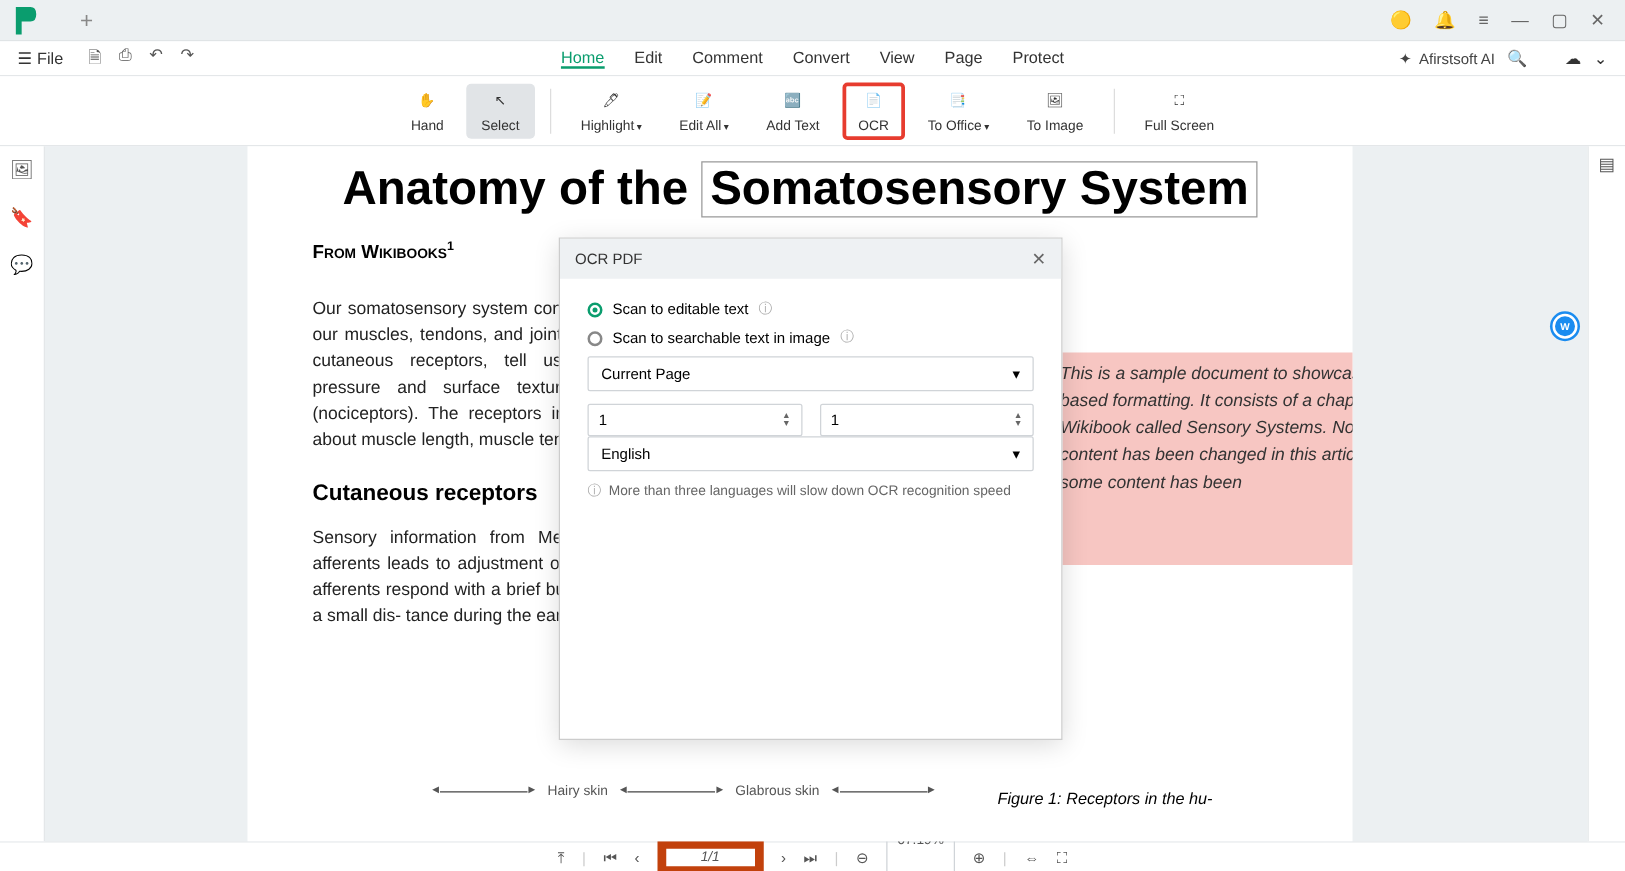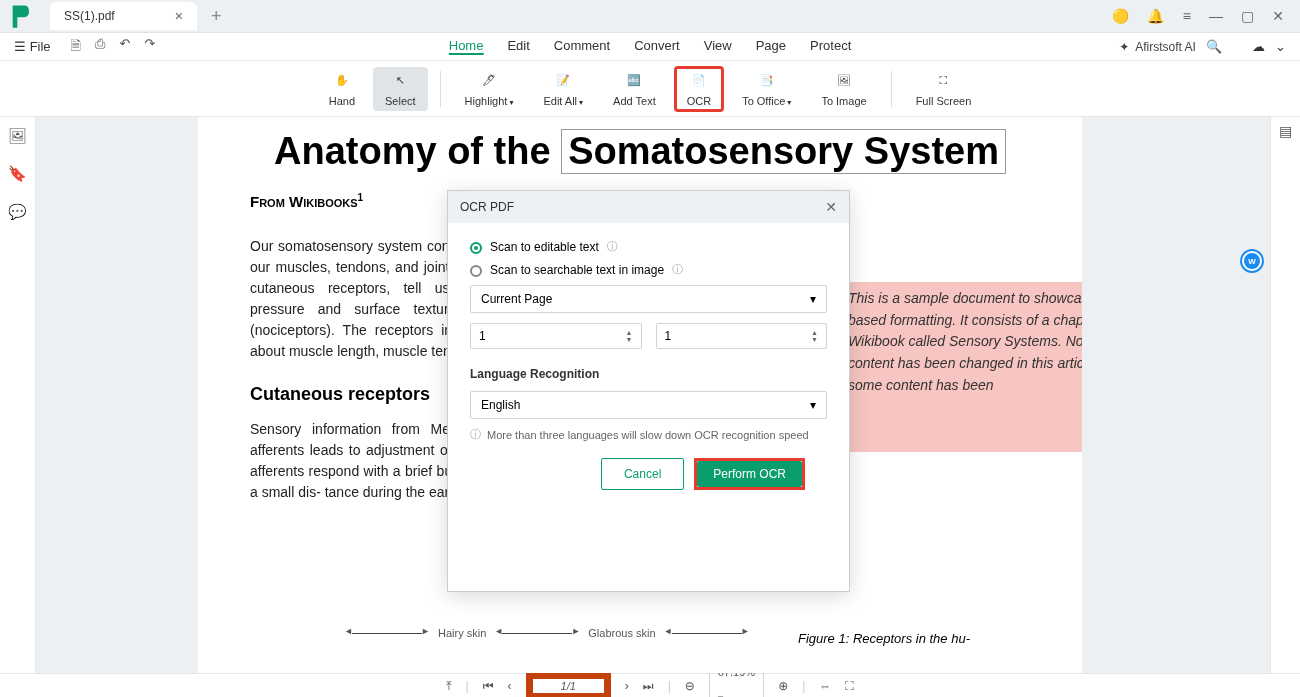"SS(1).pdf" div.tab { html: <div> <span>SS(1).pdf</span> <span>×</span> </div> -> none }
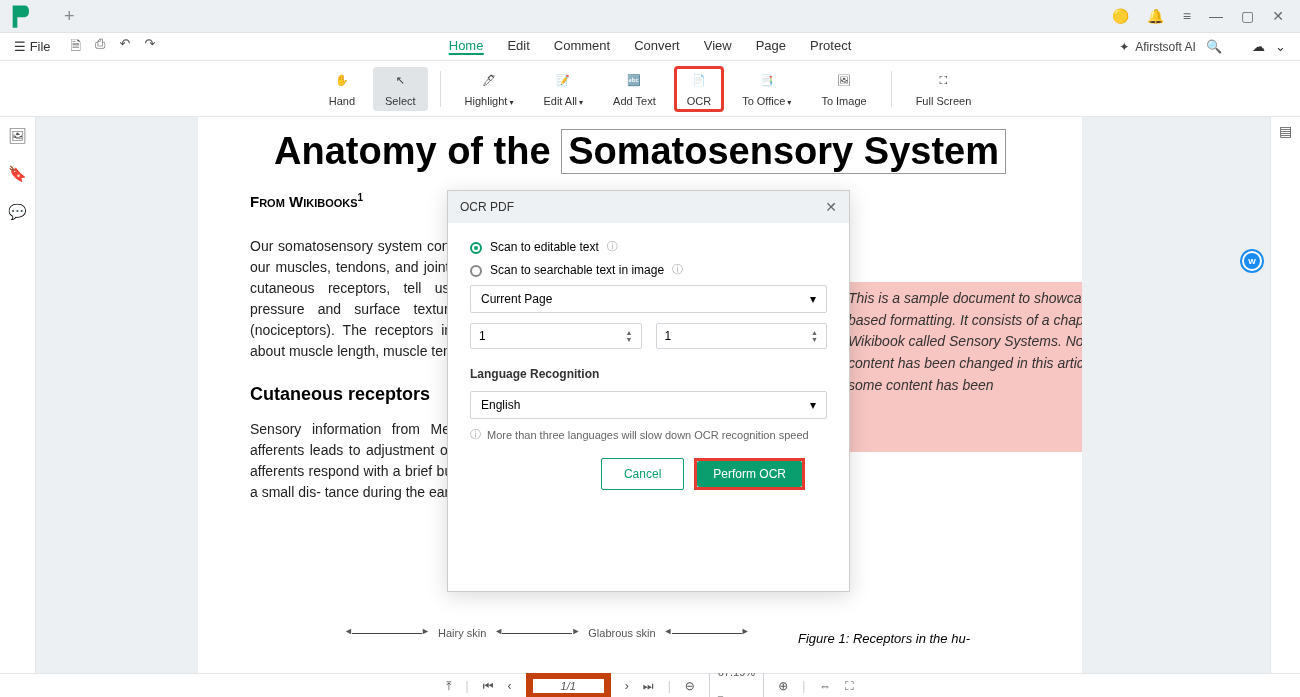"Language Recognition" div.section-label { html: <div>Language Recognition</div> -> none }
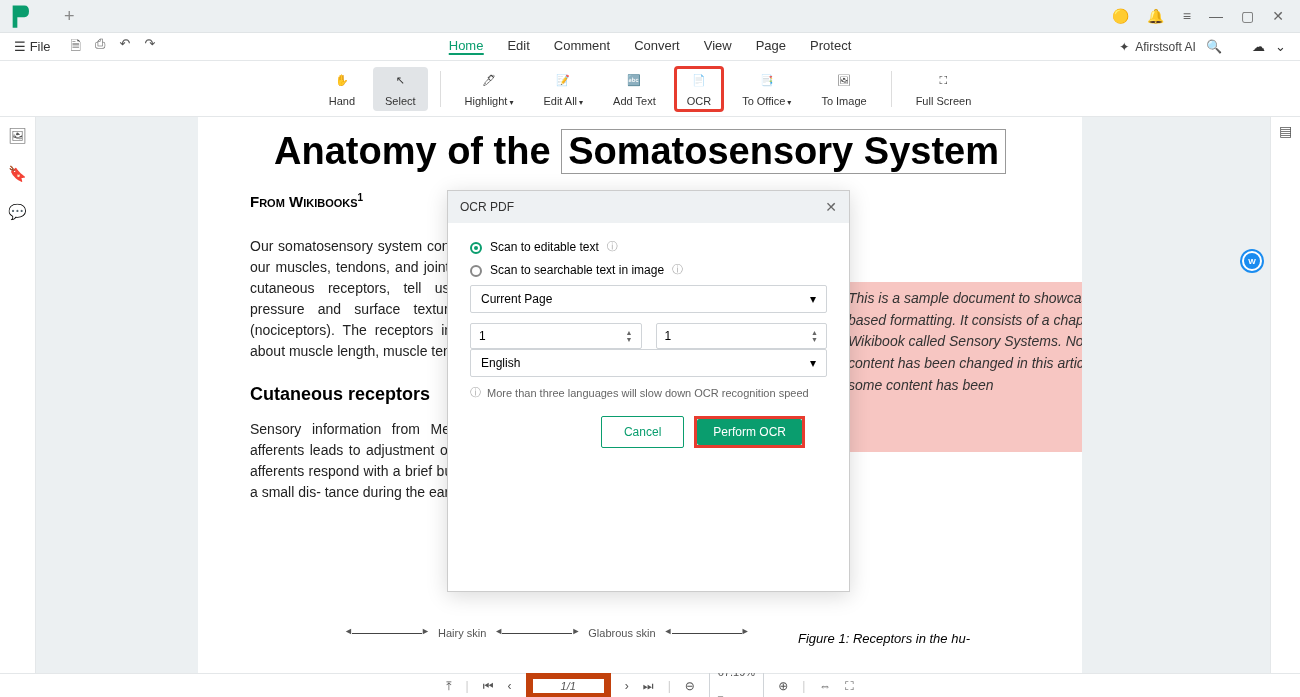"Cancel" div.dialog-footer { html: <div> <button>Cancel</button> <span> <button>Perform OCR</button> </span> </div> -> none }
